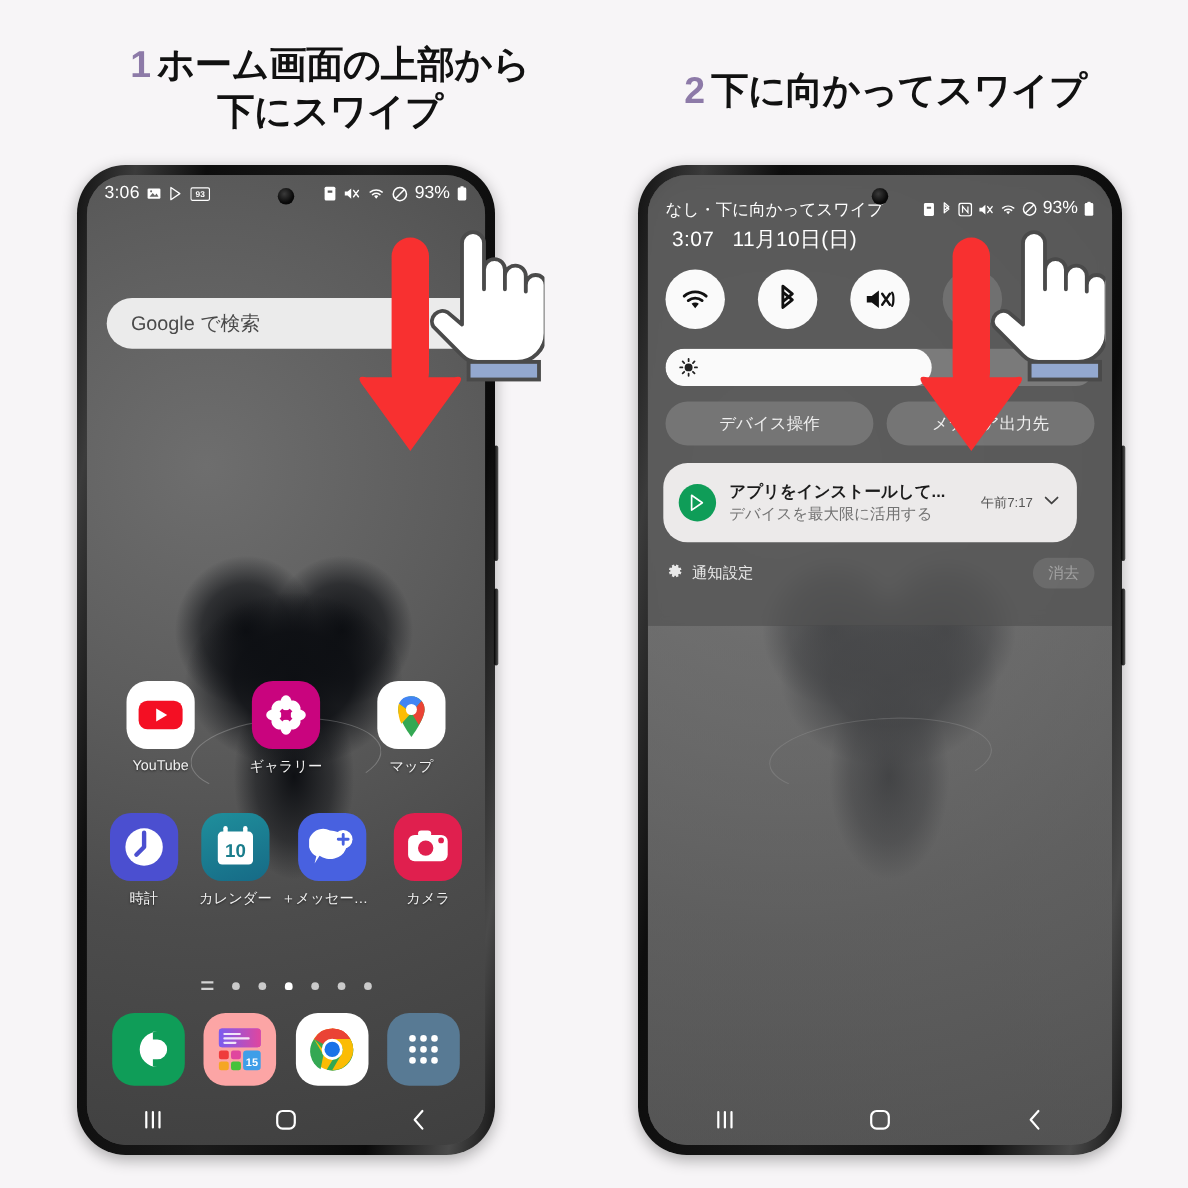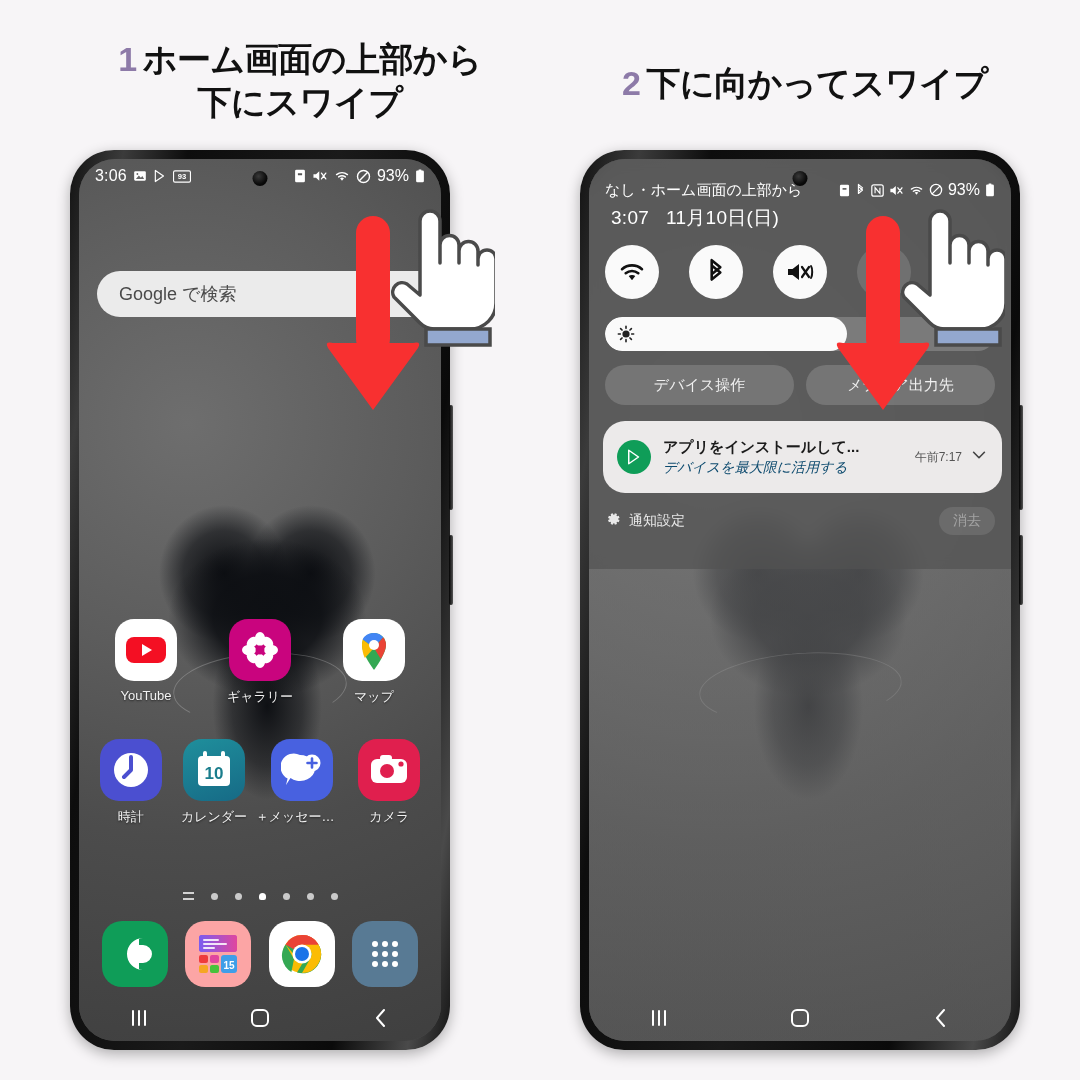"なし・ホーム画面の上部から" span.sb-txt { text: ホーム画面の上部から -> 下に向かってスワイプ }
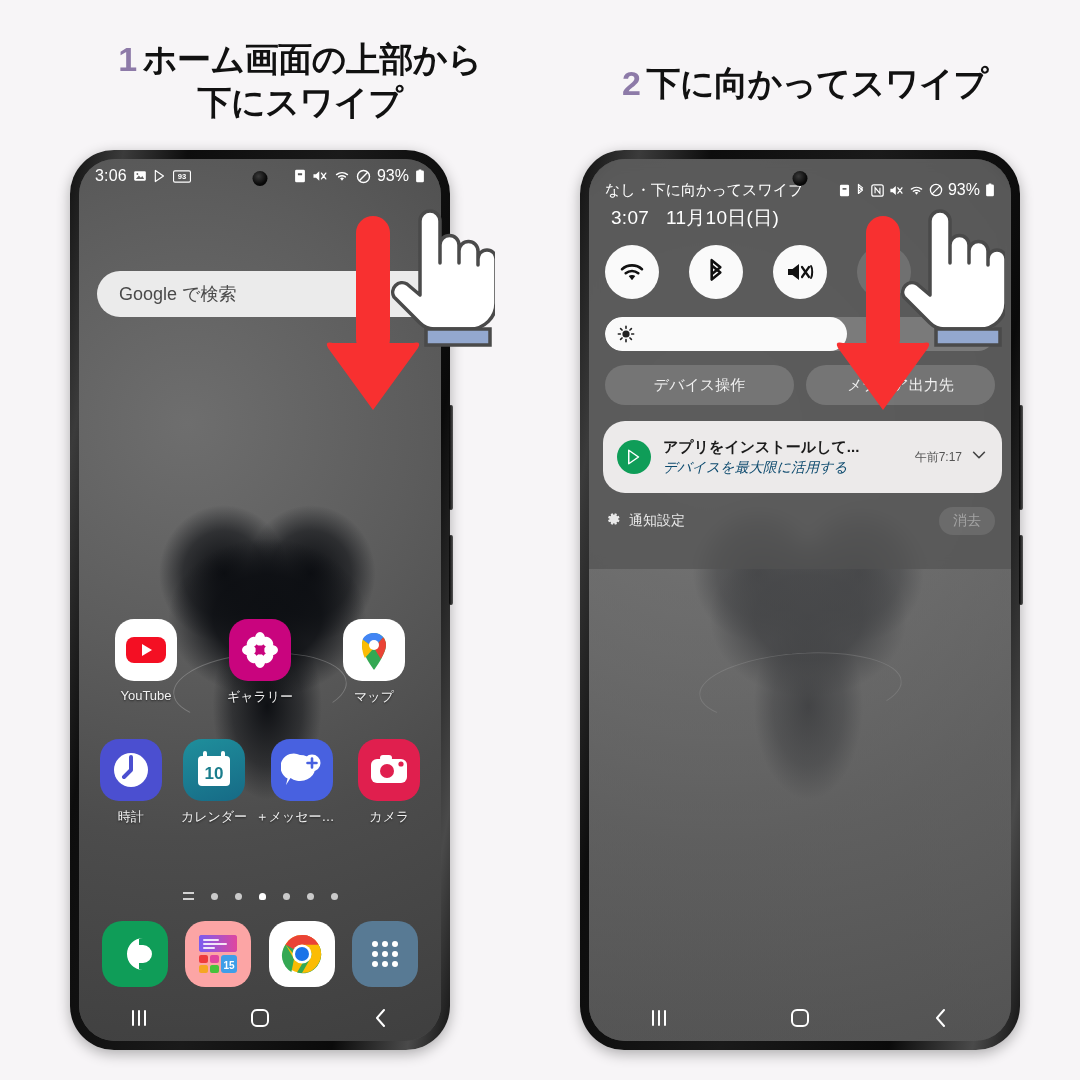"アプリをインストールして..." .notif-card { right: 9px -> 32px }
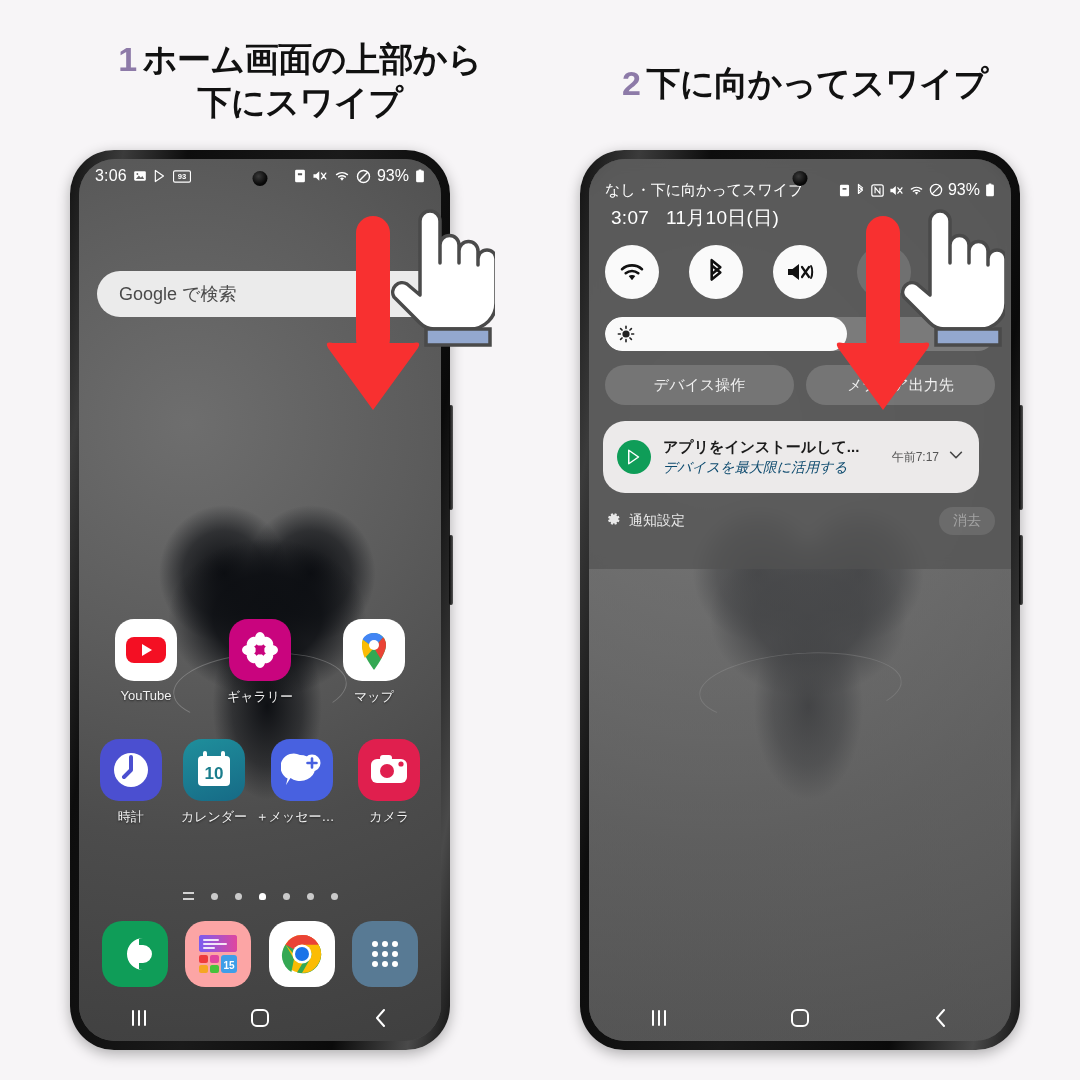"デバイスを最大限に活用する" .notif-text { color: #0c4a6e -> #737373; font-style: italic -> none }
